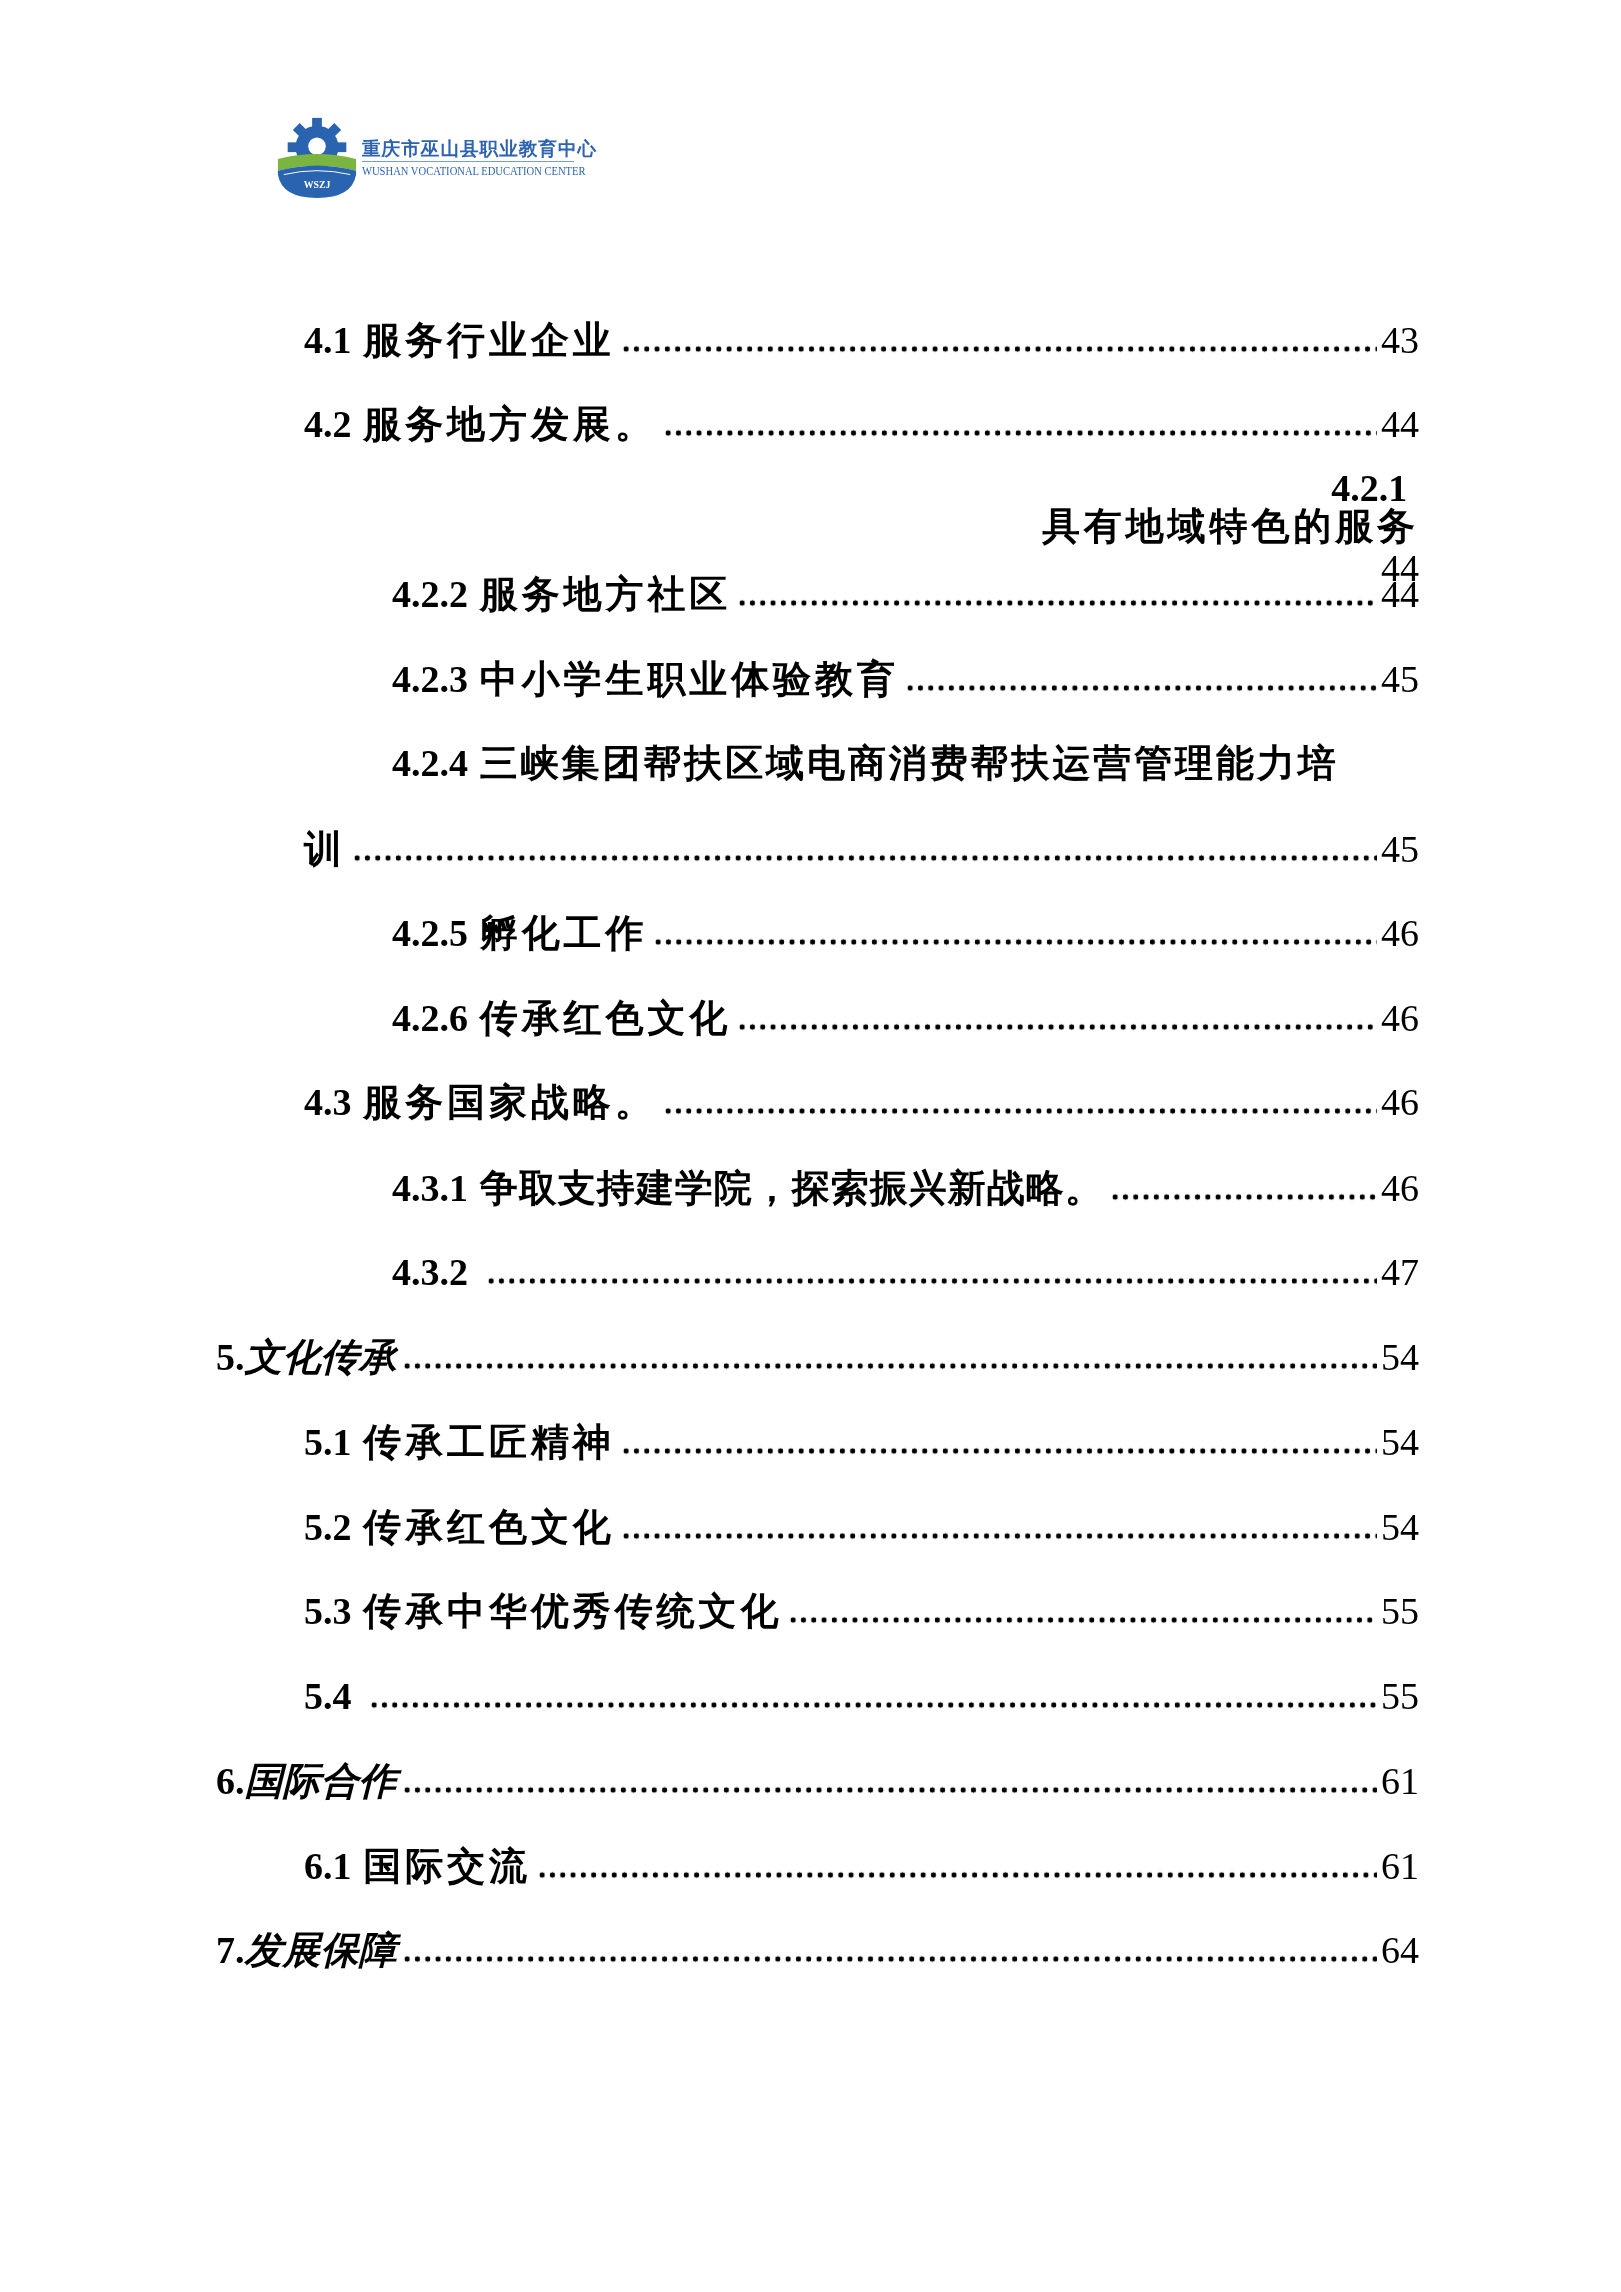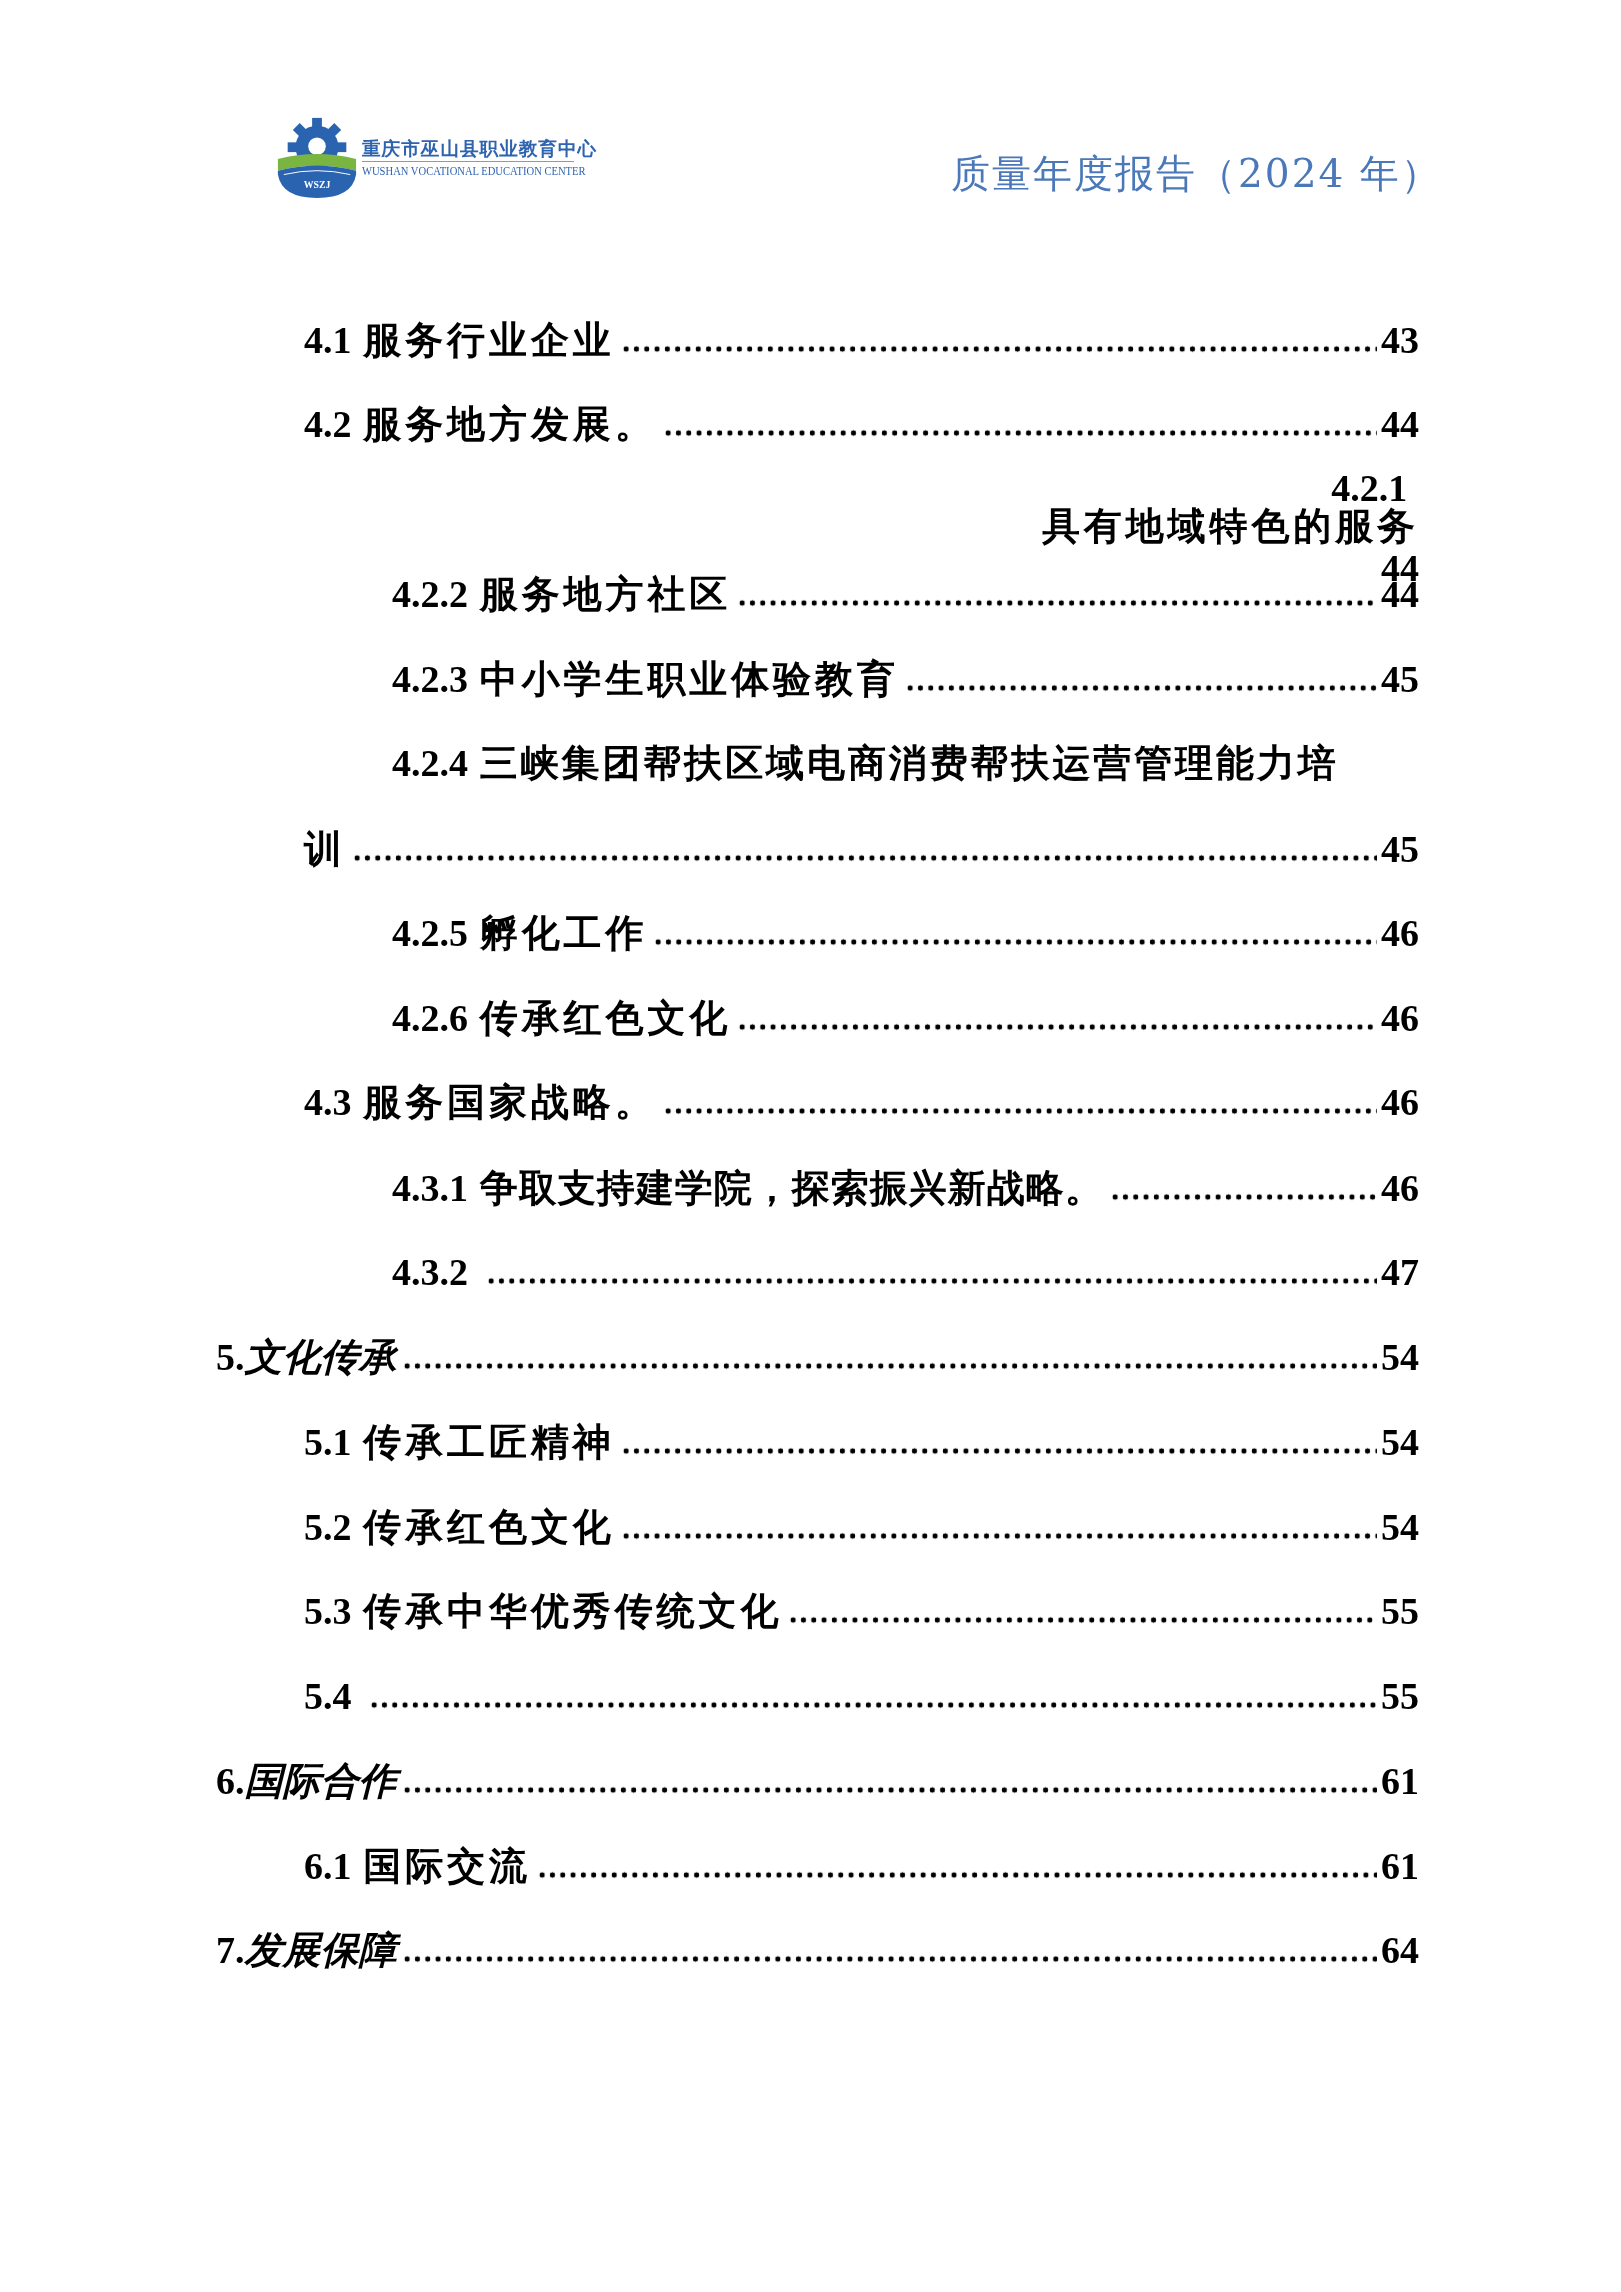"质量年度报告（2024 年）" div.report-title { html: <div>质量年度报告（2024 年）</div> -> none }
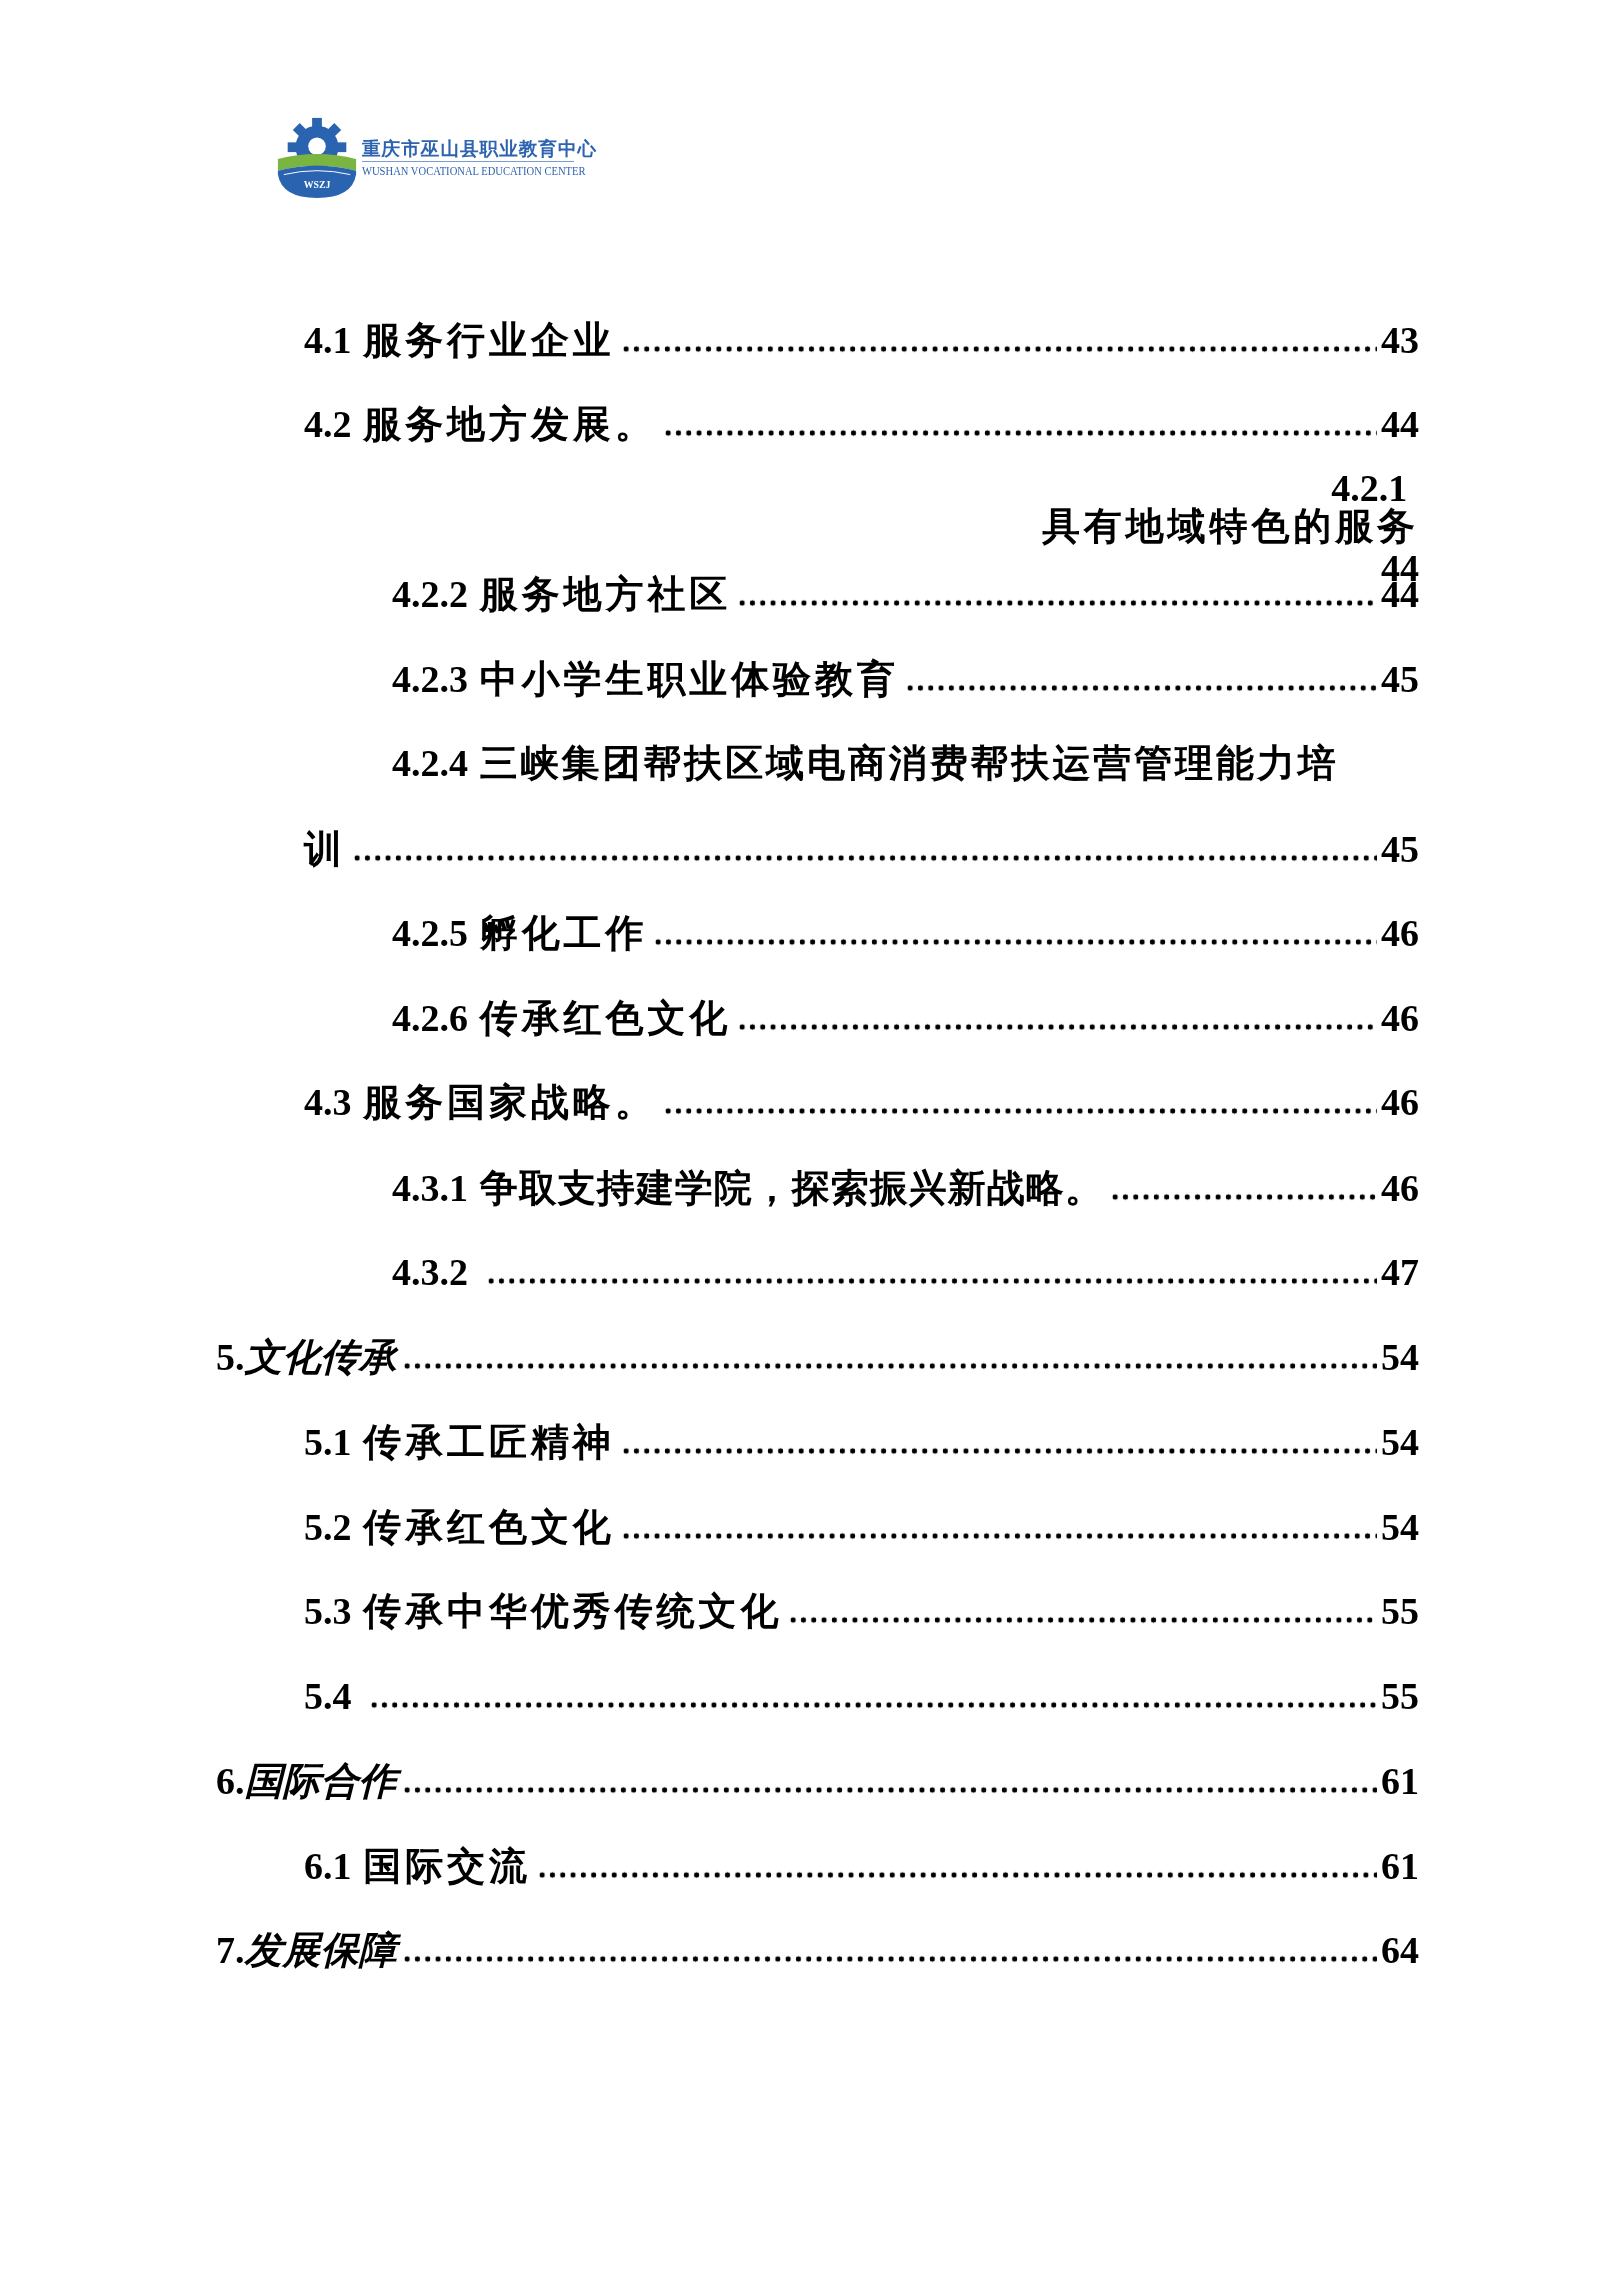"43" .row .page { font-weight: bold -> normal }
